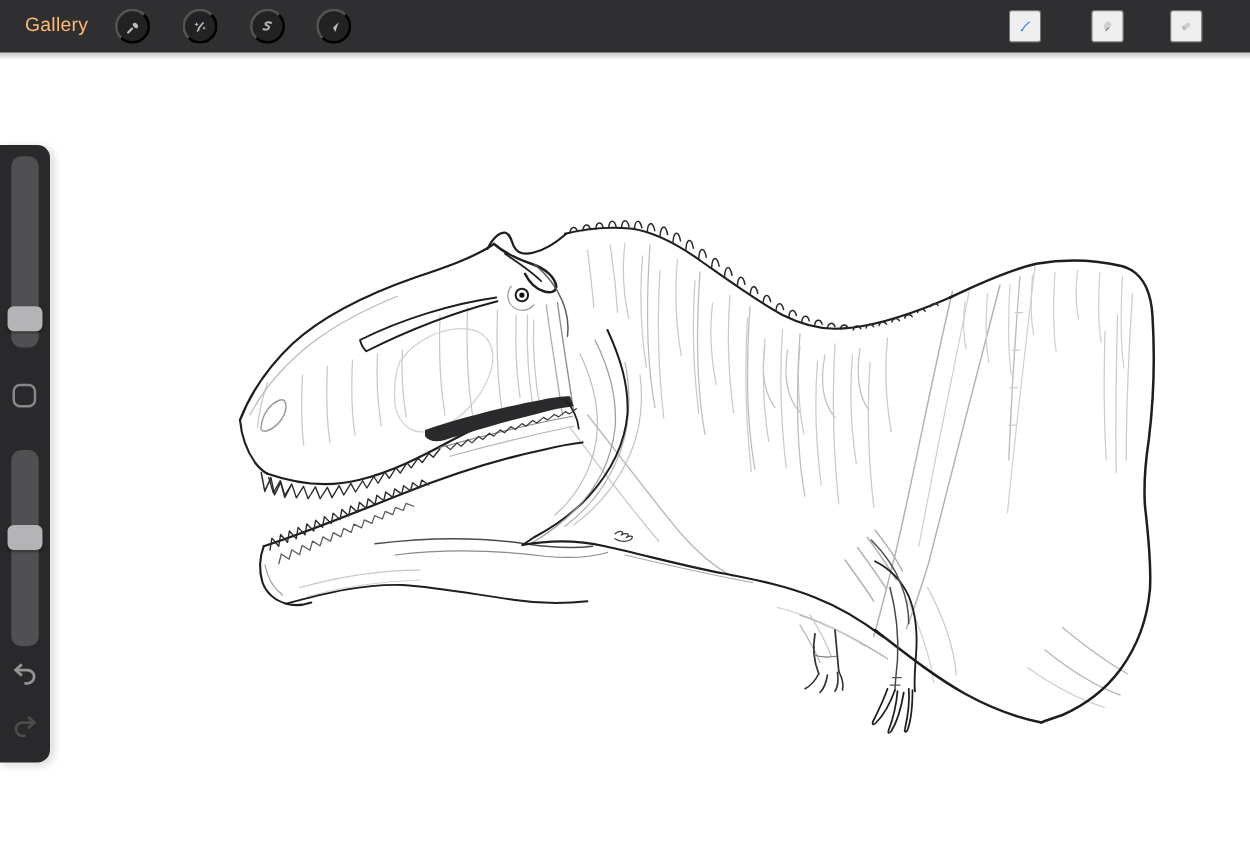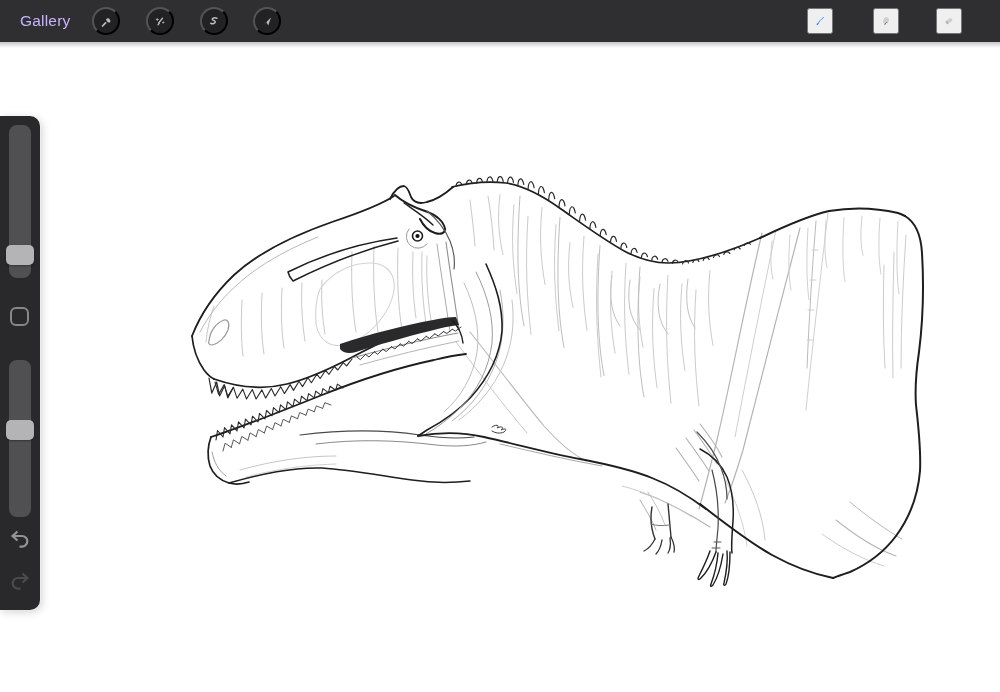"Gallery" .gallery-label { color: #c4b5fd -> #fdba74 }
